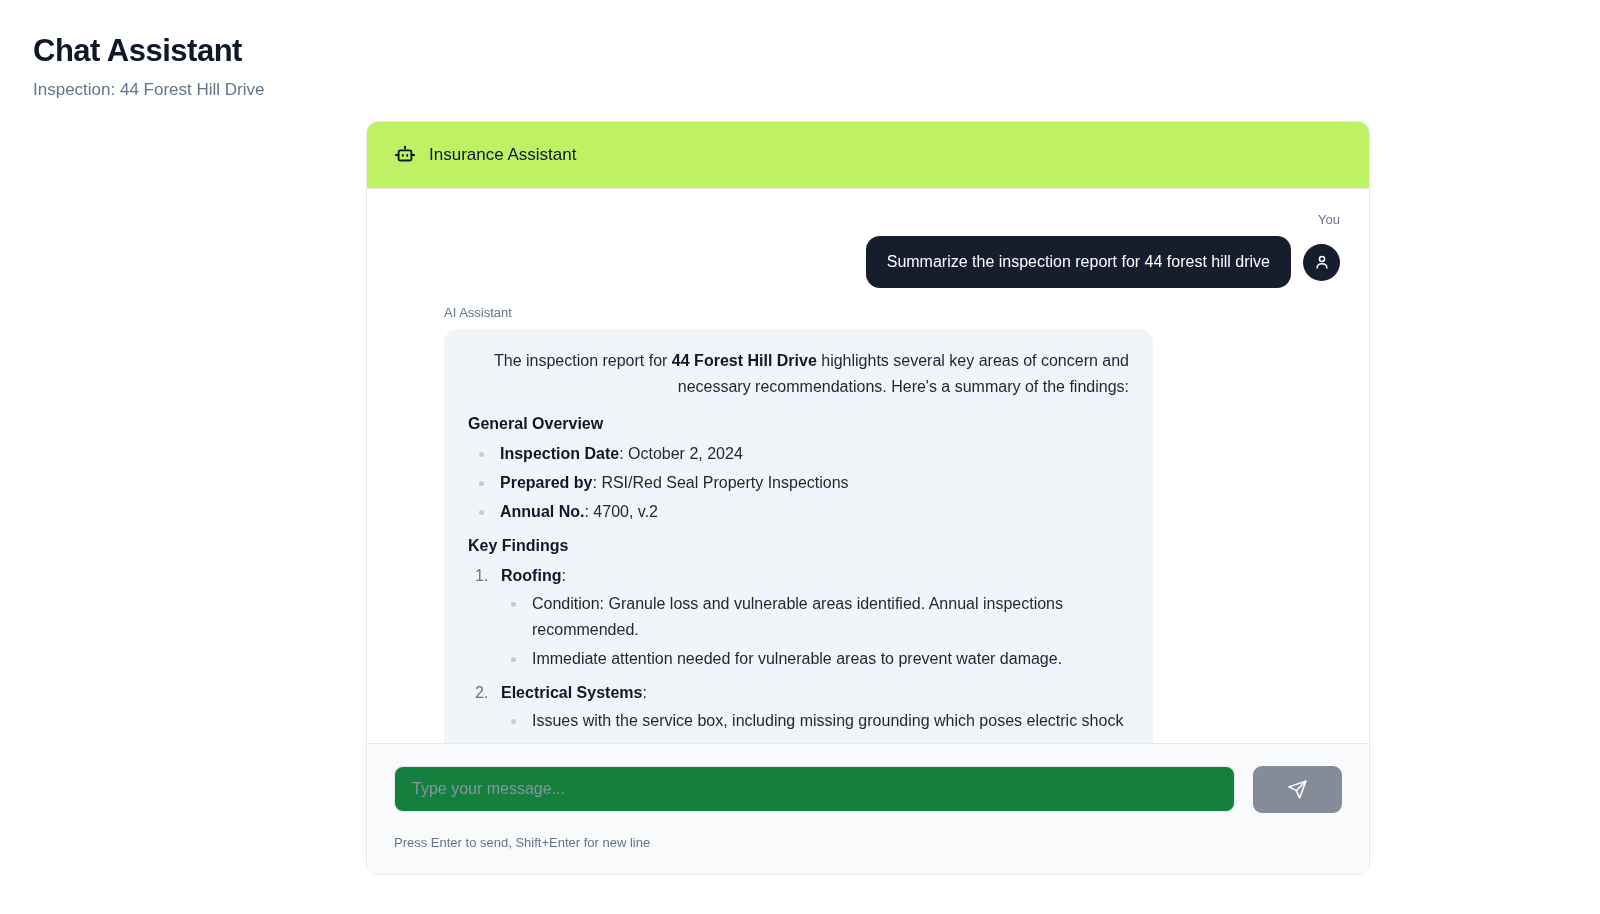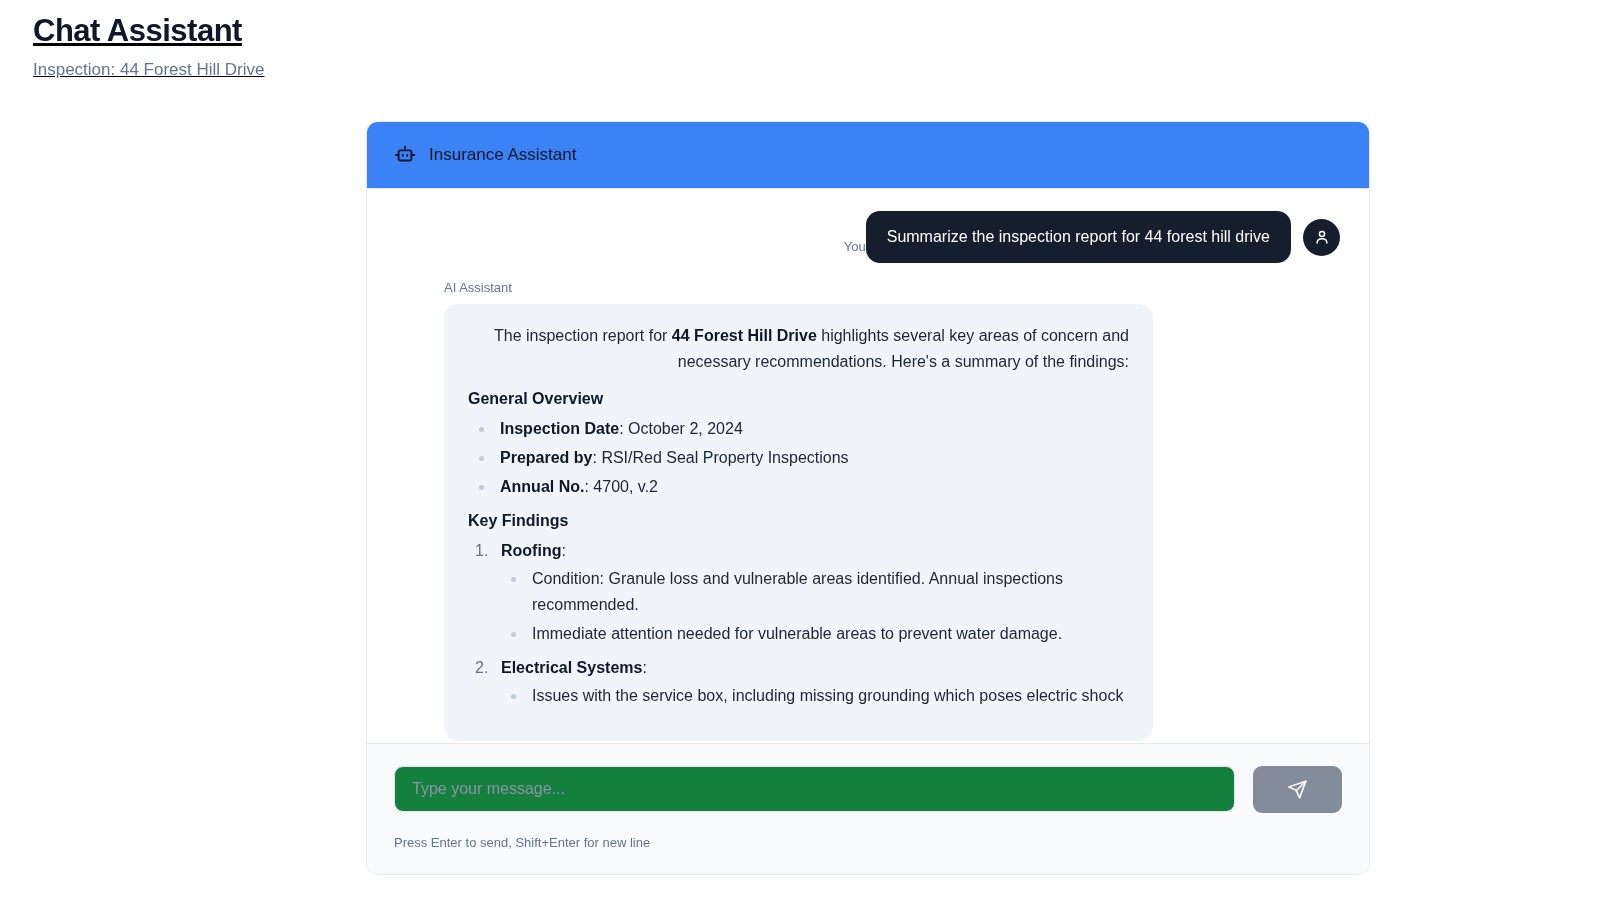"Chat Assistant" .page-header { text-decoration: underline -> none; top: 12px -> 32px }
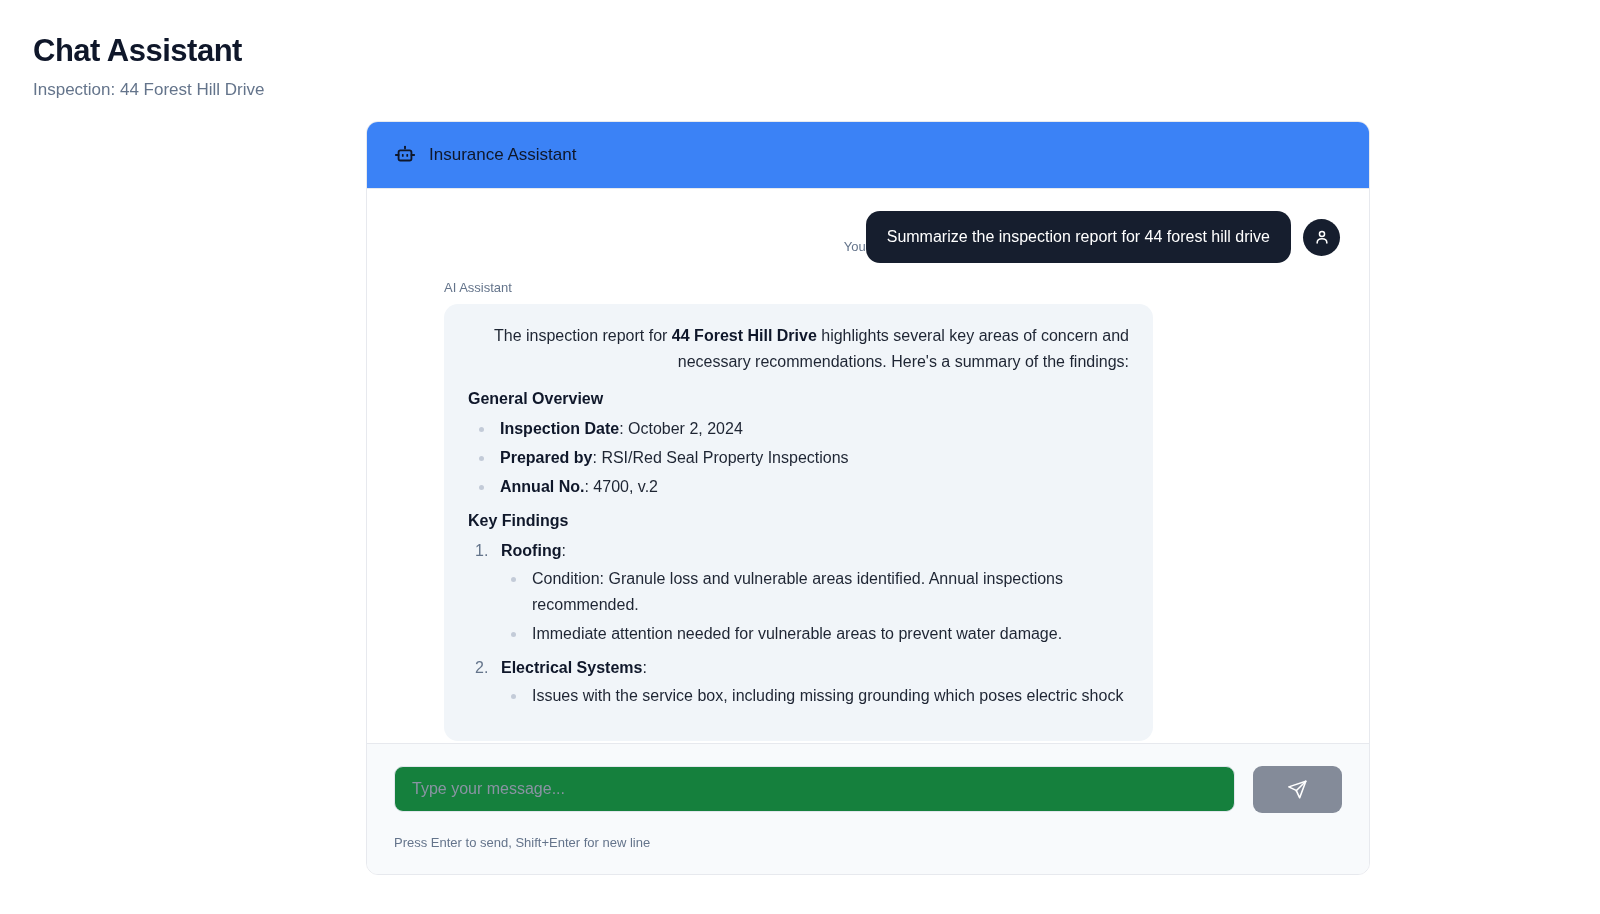"Insurance Assistant" .card-header { background: #3b82f6 -> #bef264 }
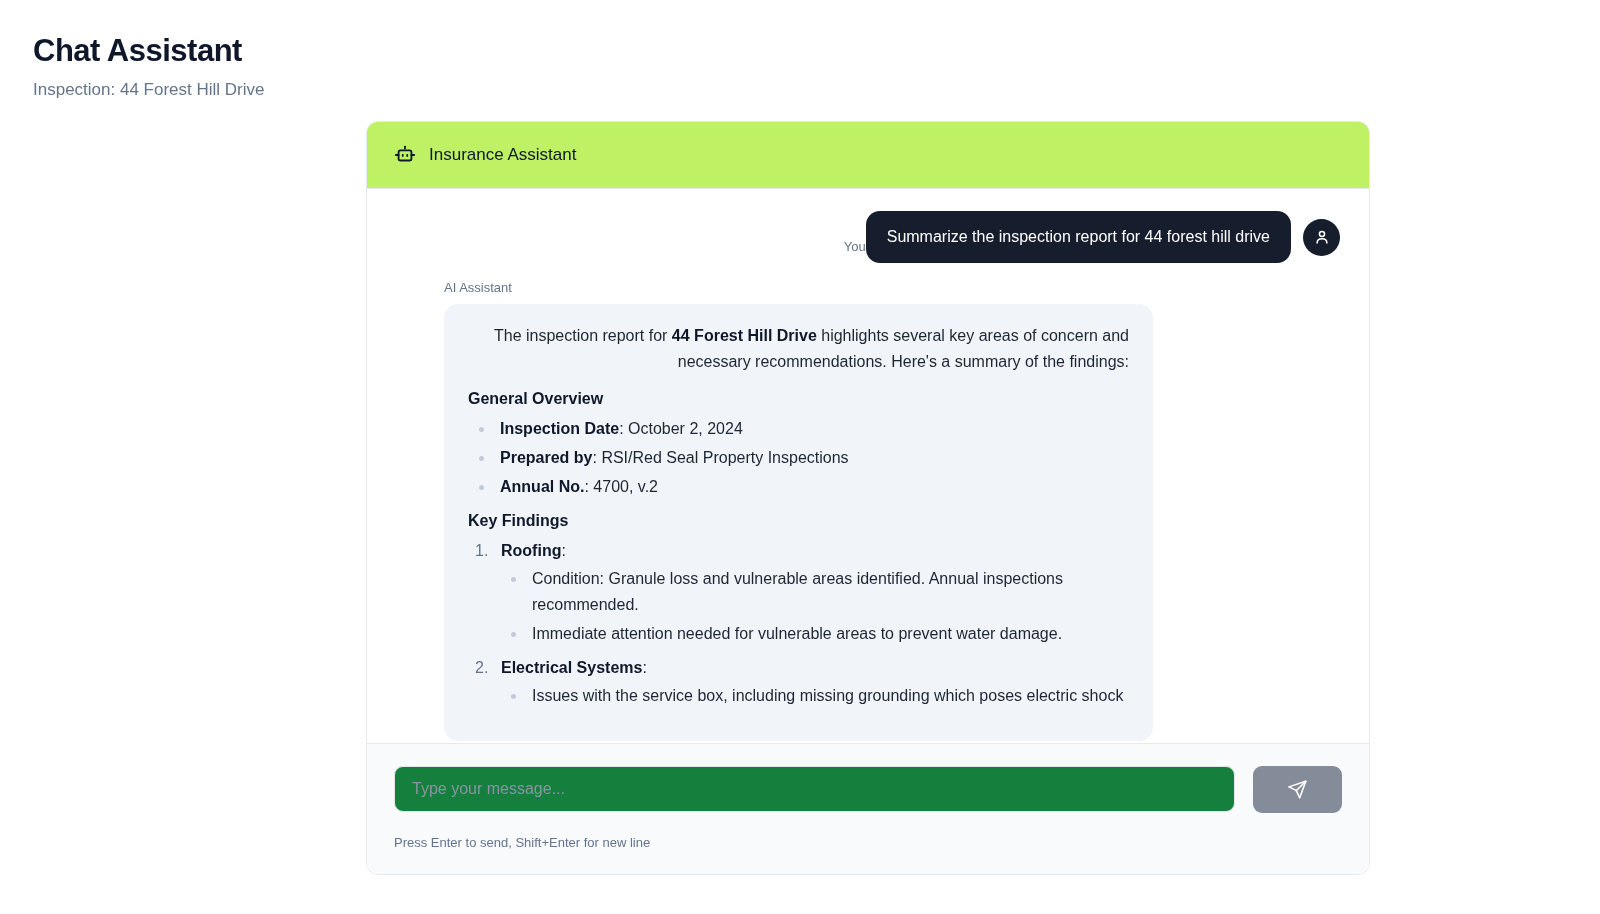"You" .msg-block-user { flex-direction: row -> column }
